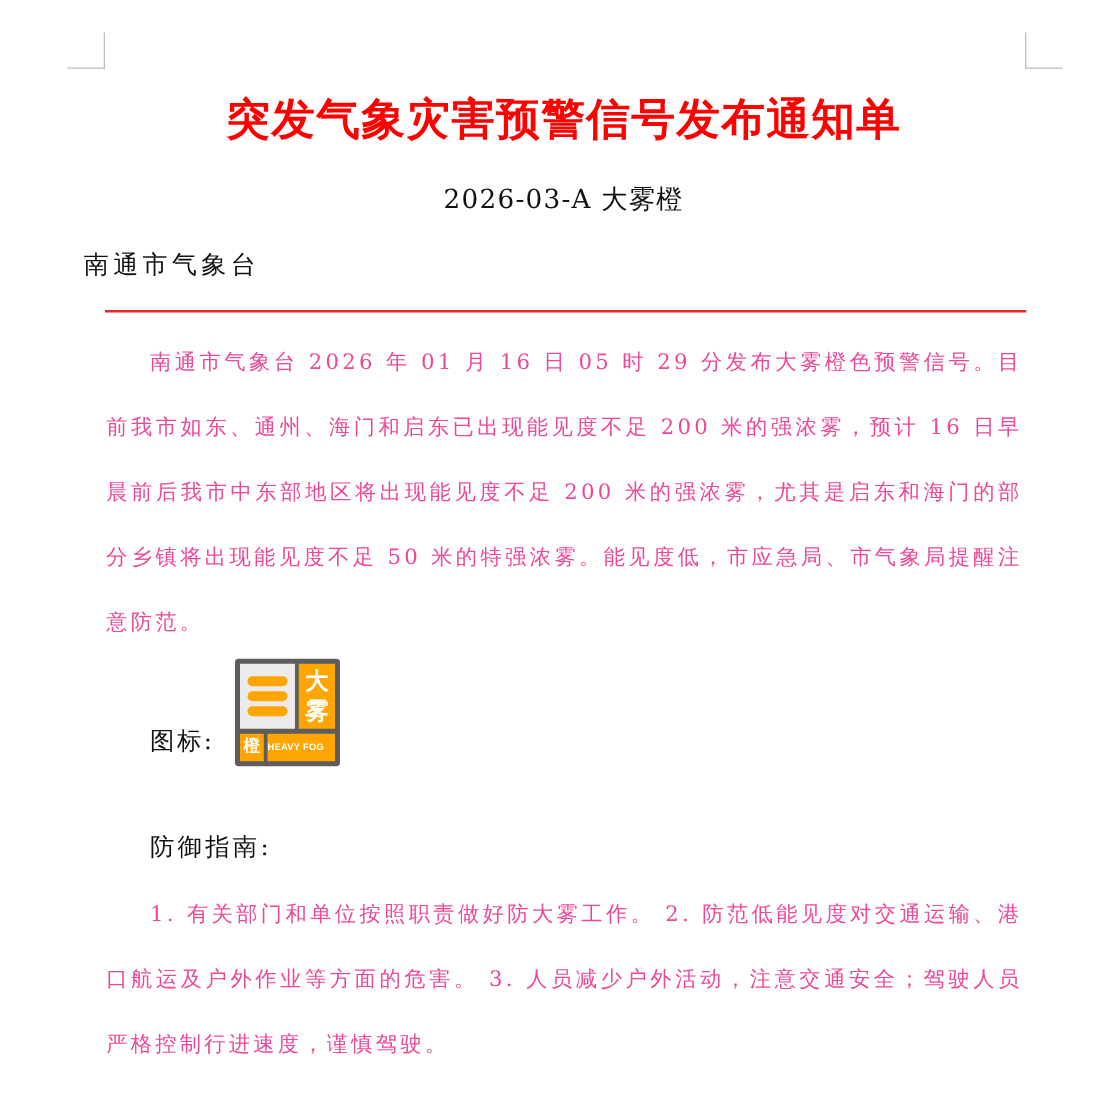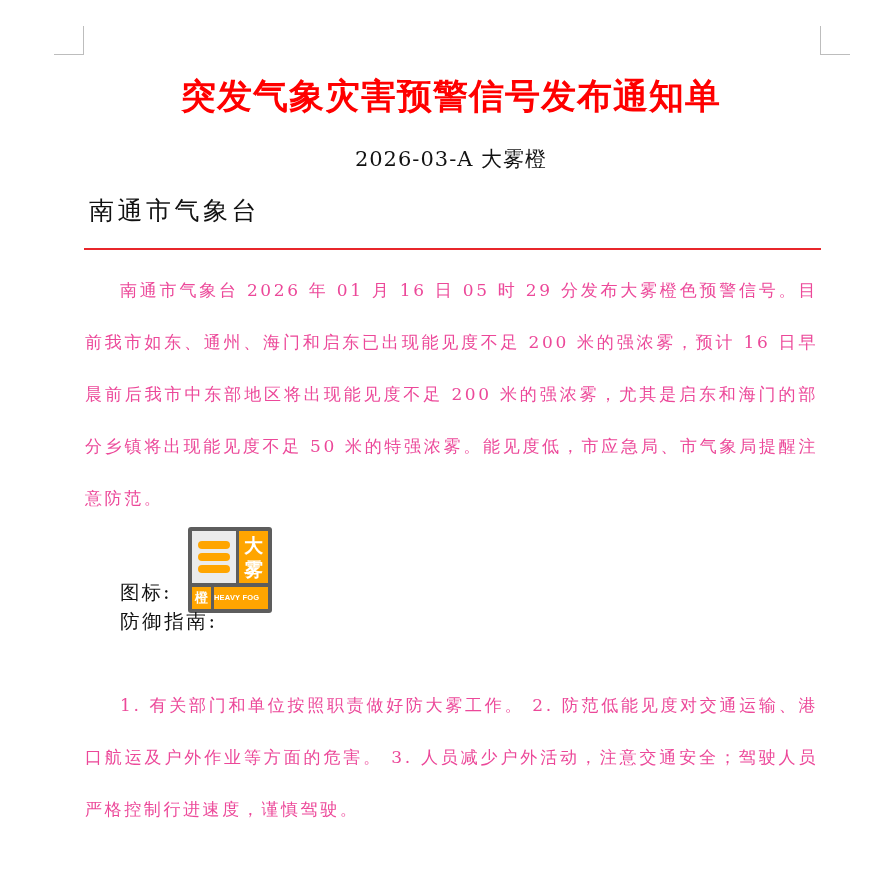"南通市气象台" .issuer-row { font-size: 25px -> 20px; left: 89px -> 67px }
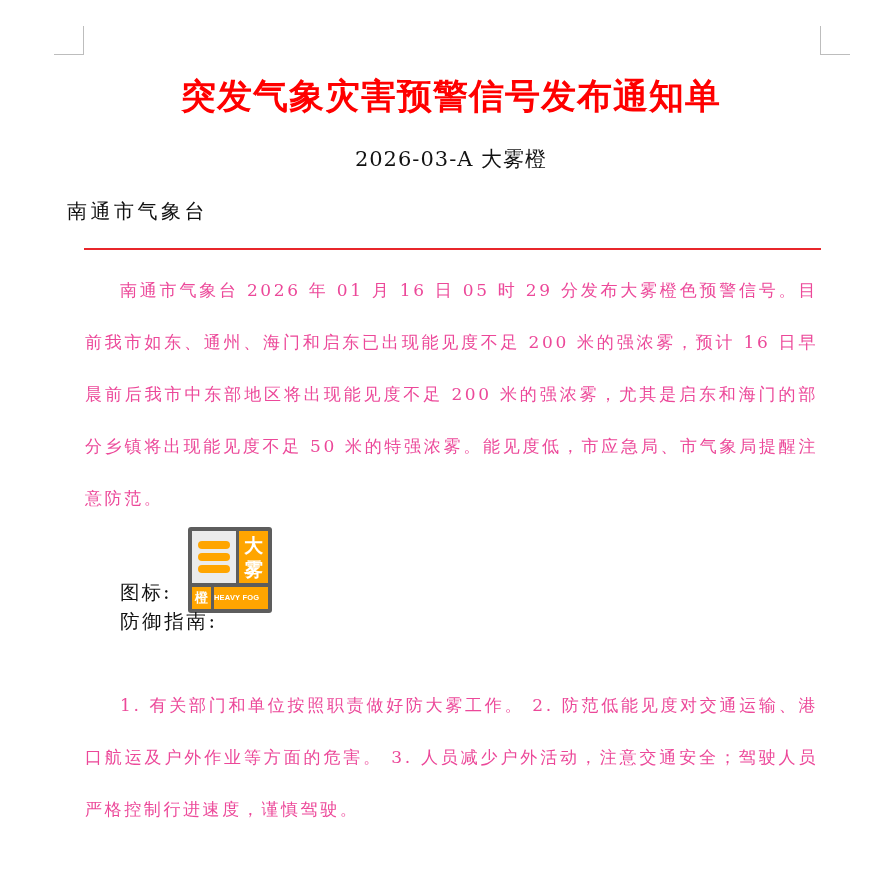"防御指南:" .guide-heading { top: 608px -> 664px }
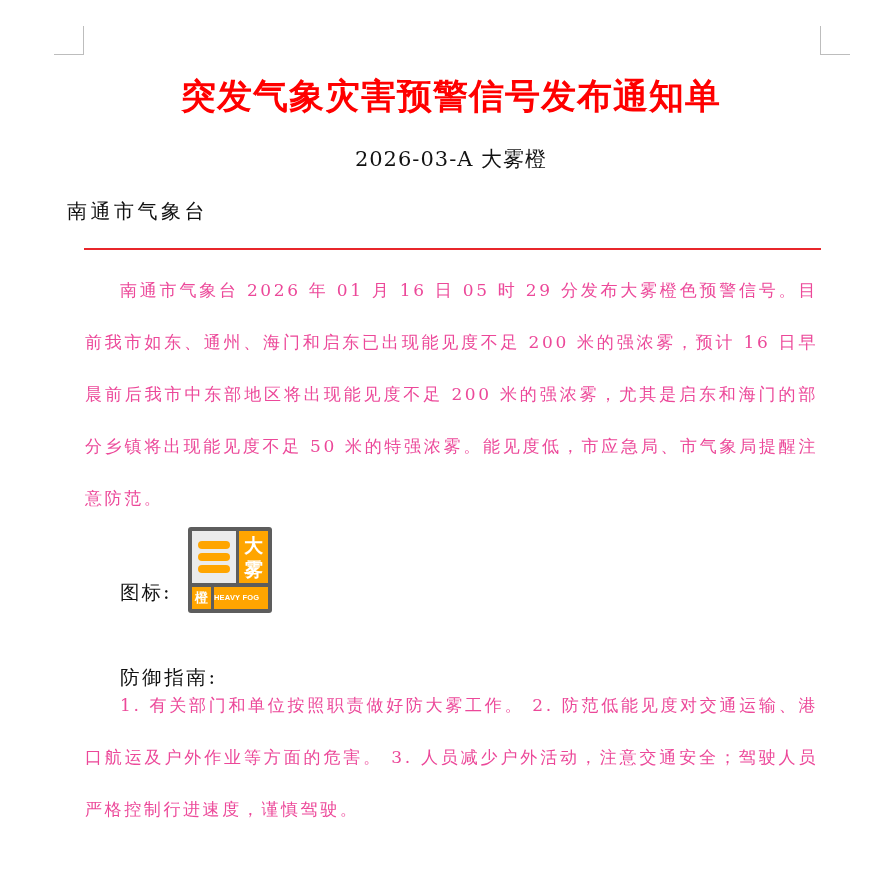"1. 有关部门和单位按照职责做好防大雾工作。 2." .para-guide { top: 679px -> 706px }
